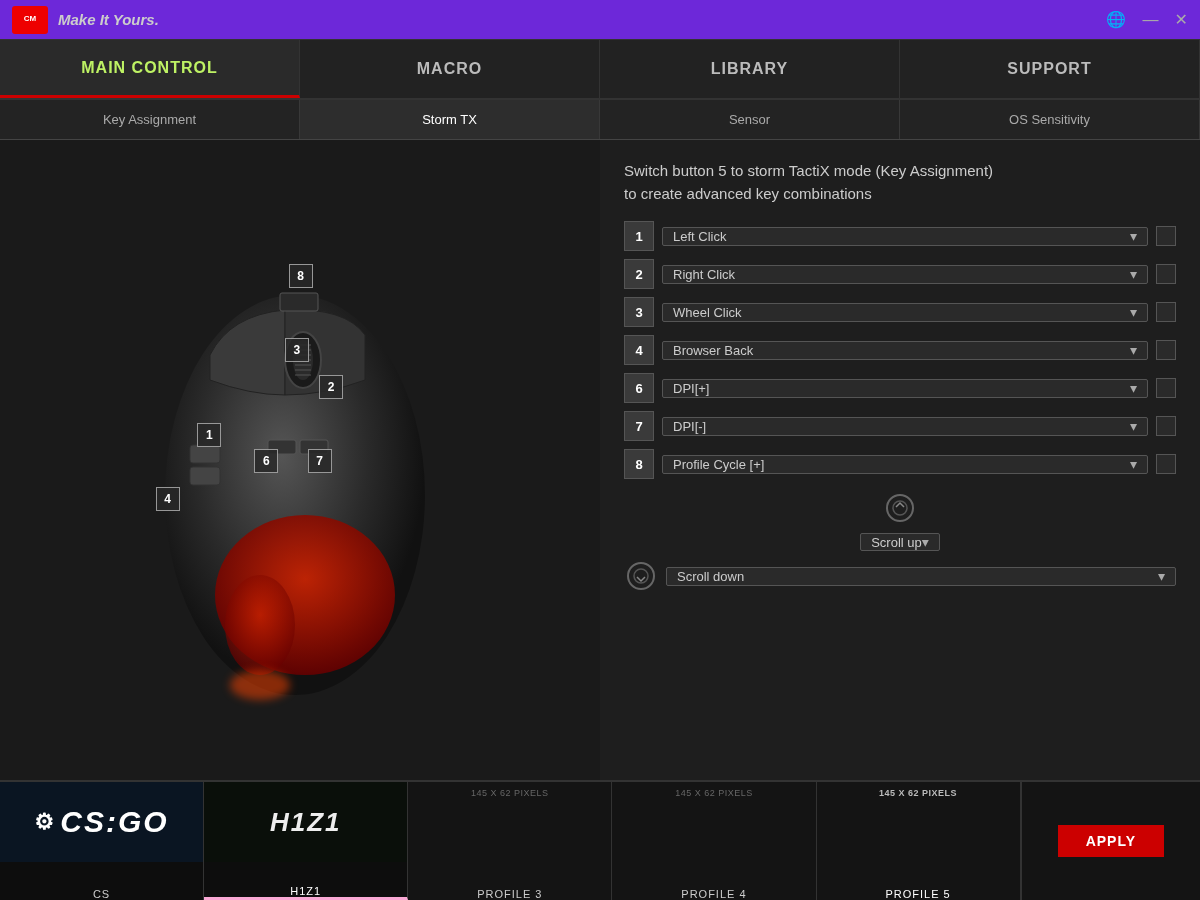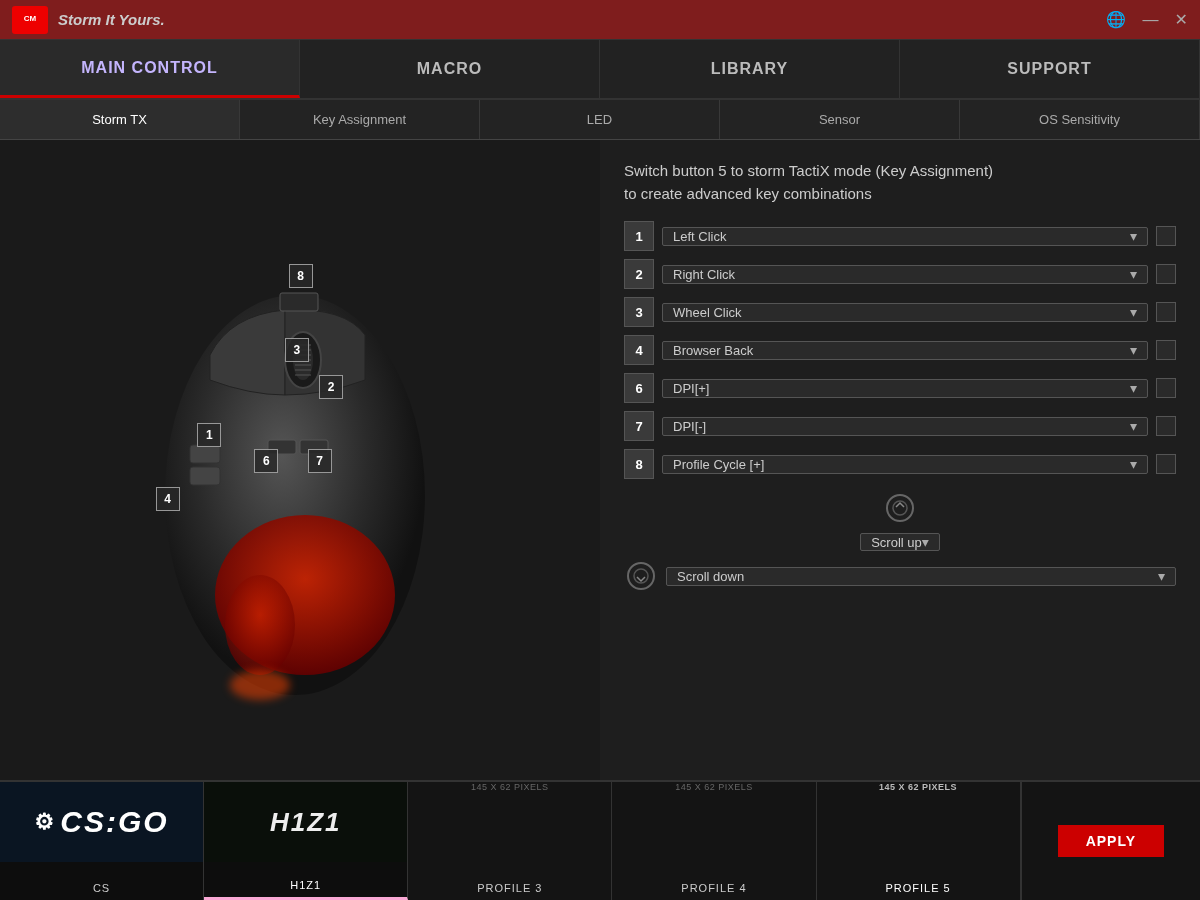"CM" #title-bar { background: #7f1d1d -> #6d28d9 }
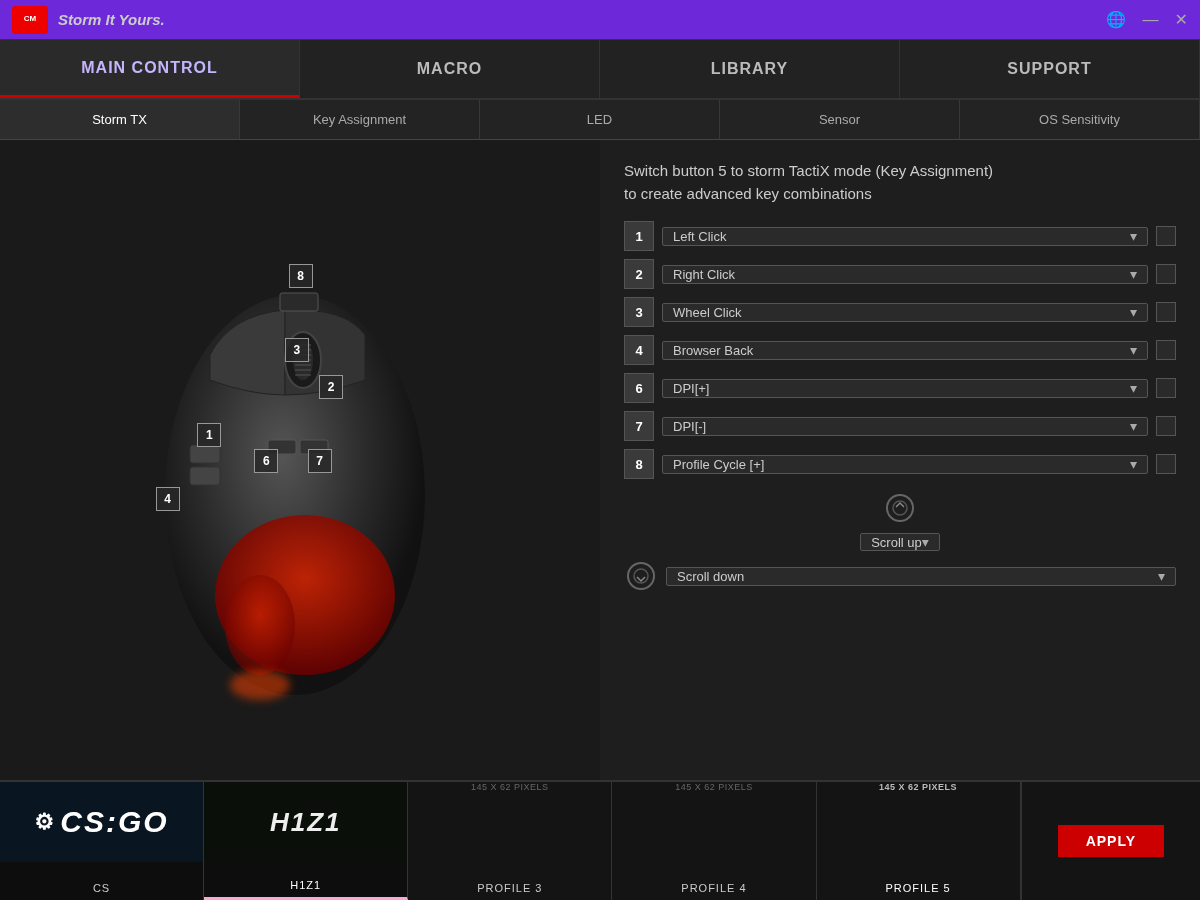"Storm It Yours." span { text: Storm -> Make }
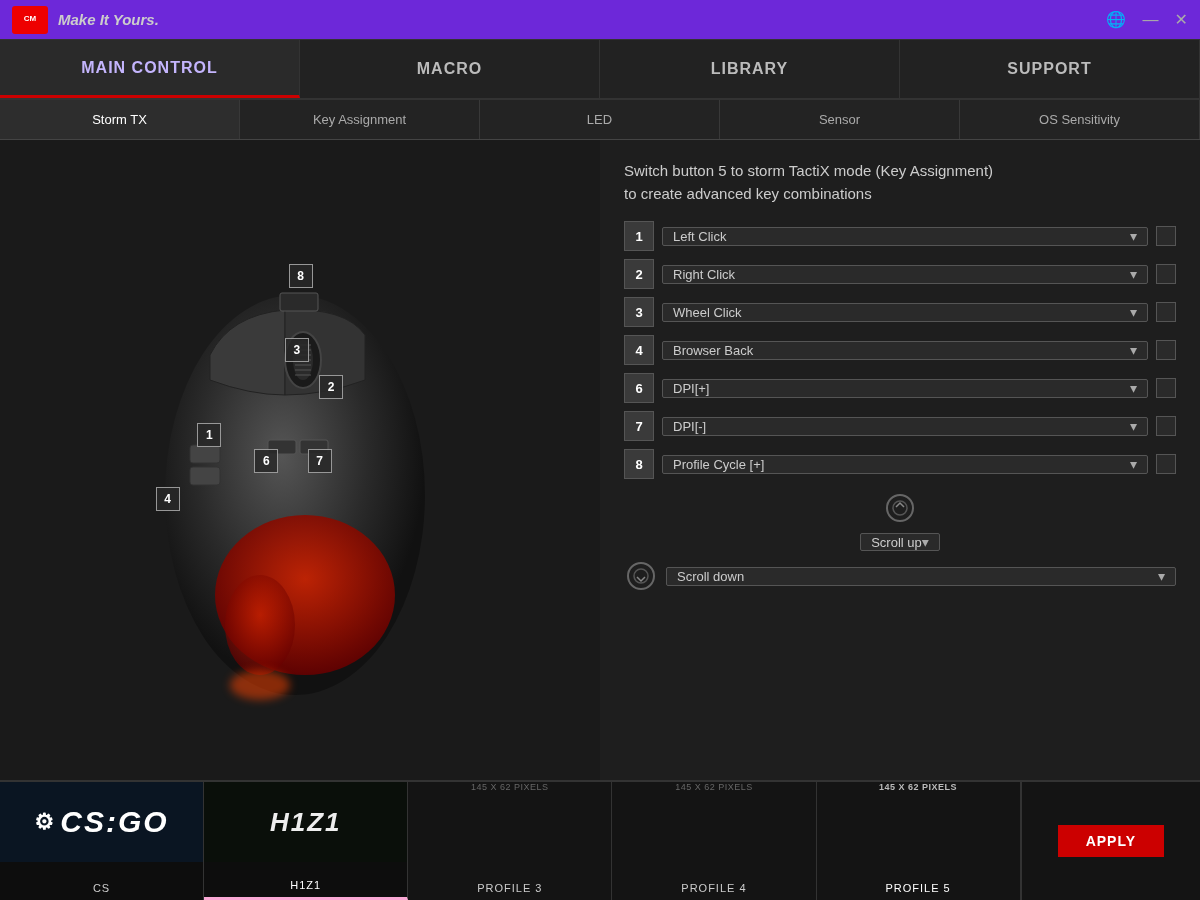"MAIN CONTROL" .nav-tab.active { color: #c4b5fd -> #bef264 }
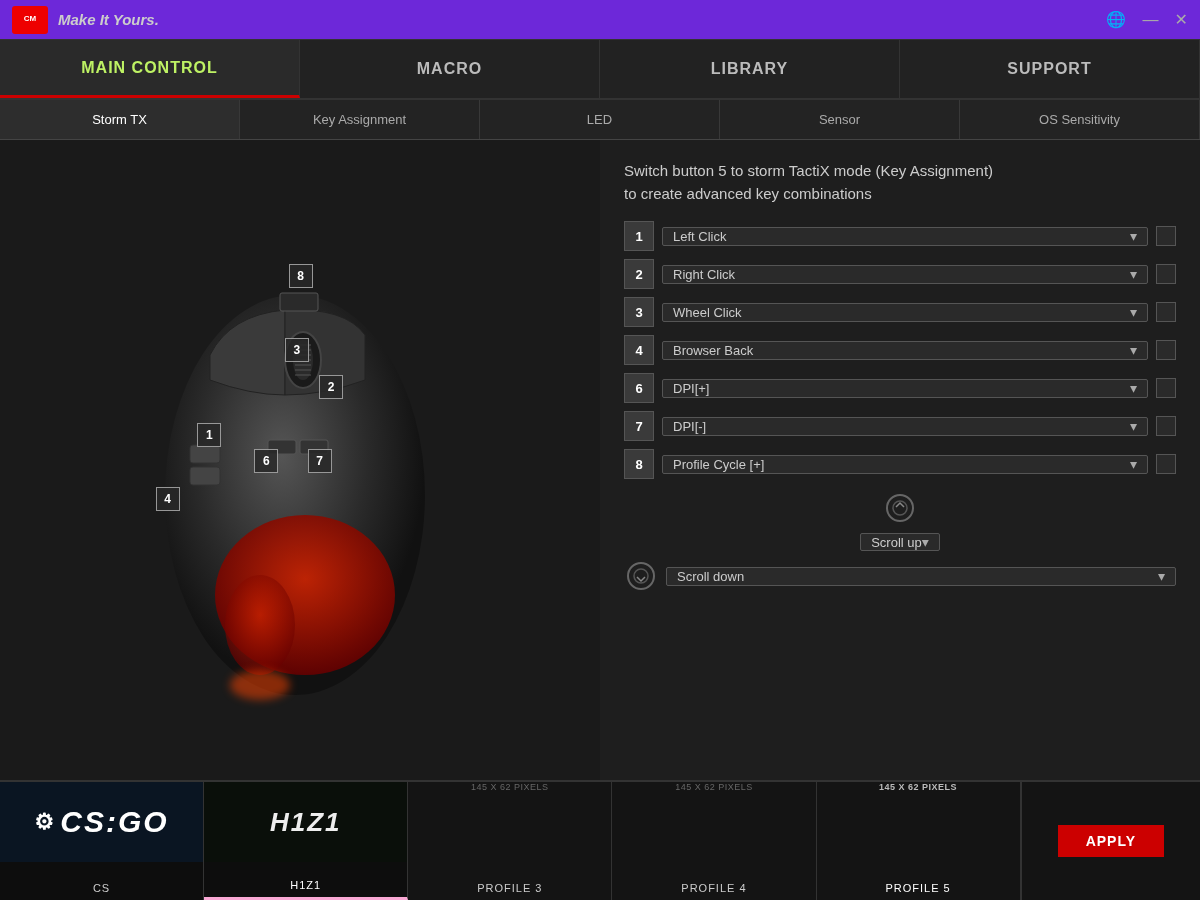"Storm TX" div.sub-tab { order: before "Key Assignment" -> after "Key Assignment" }
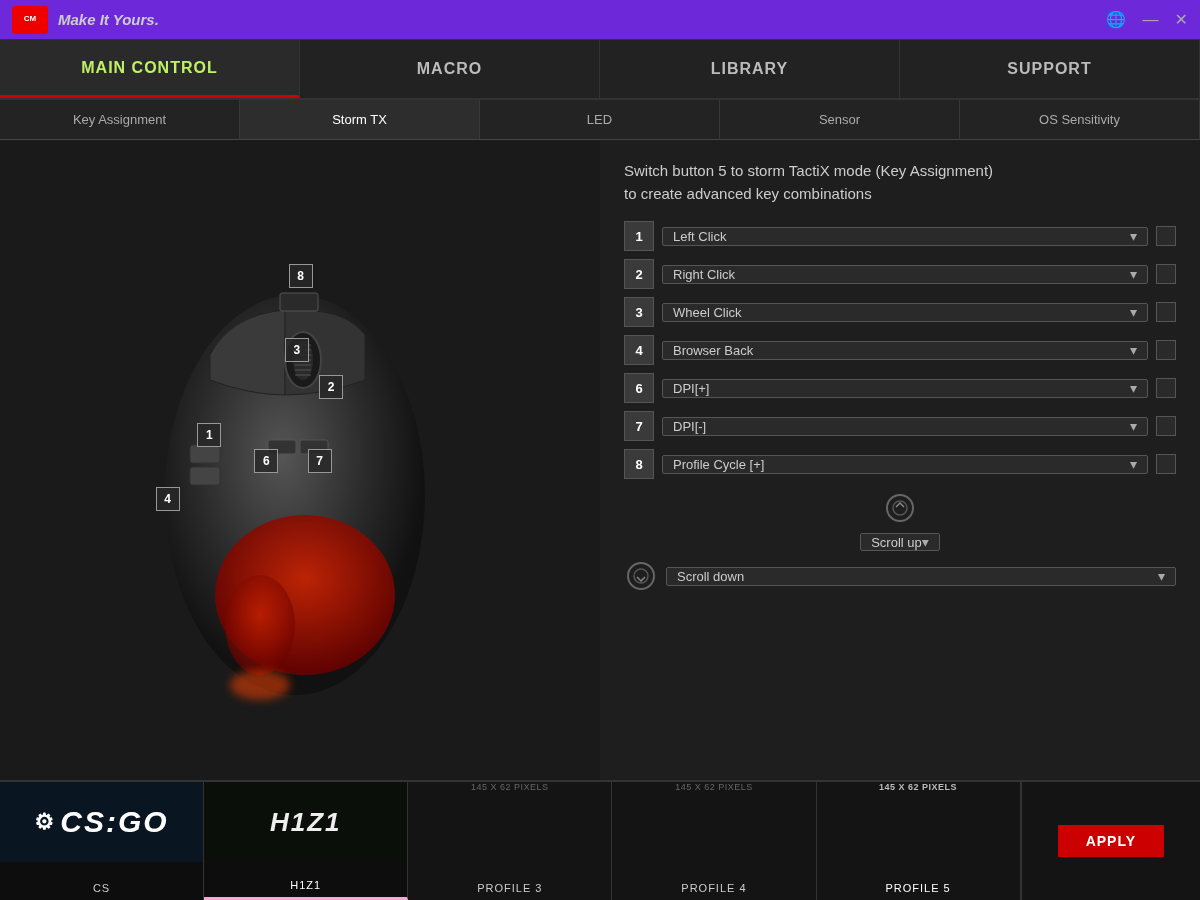"LED" div.sub-tab { html: <div>LED</div> -> none }
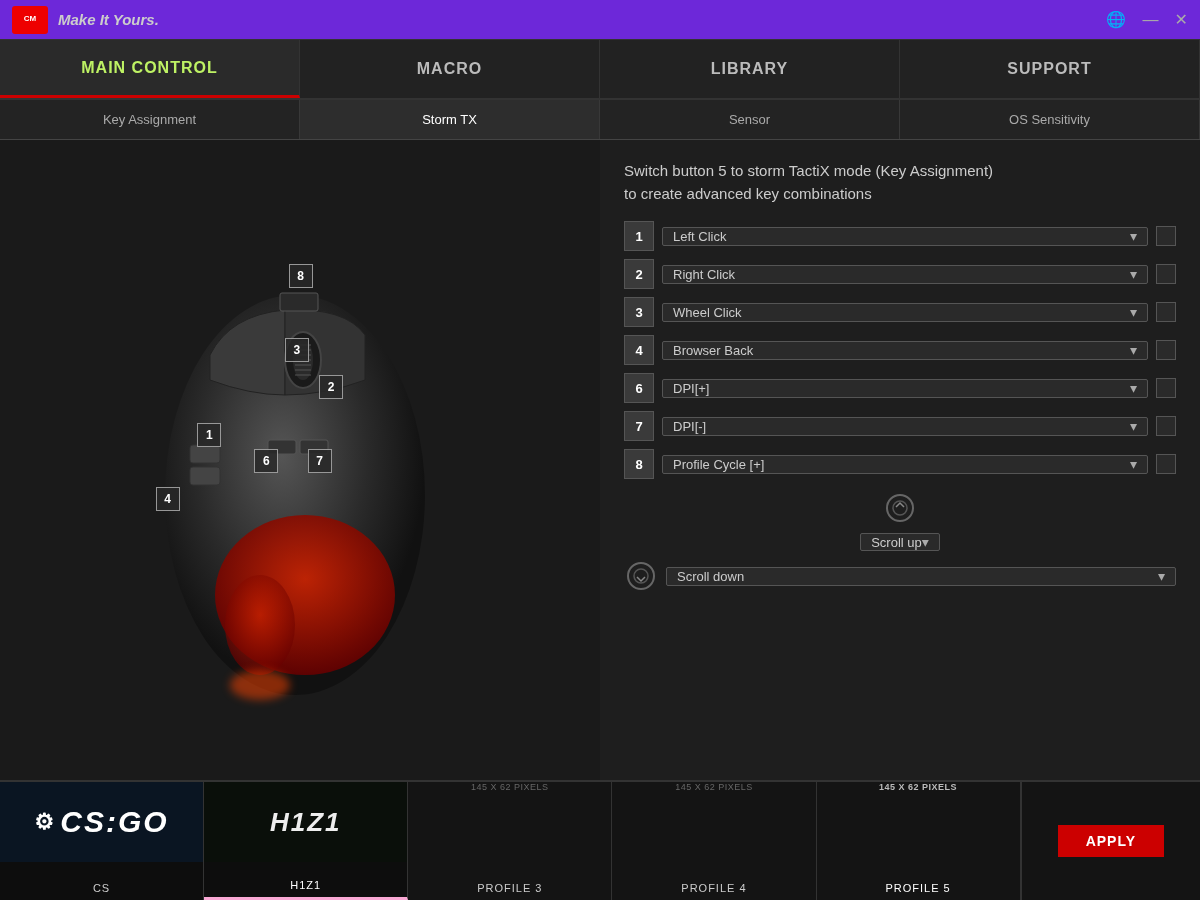"145 X 62 PIXELS" .profile-item { padding-bottom: 6px -> 0 }
